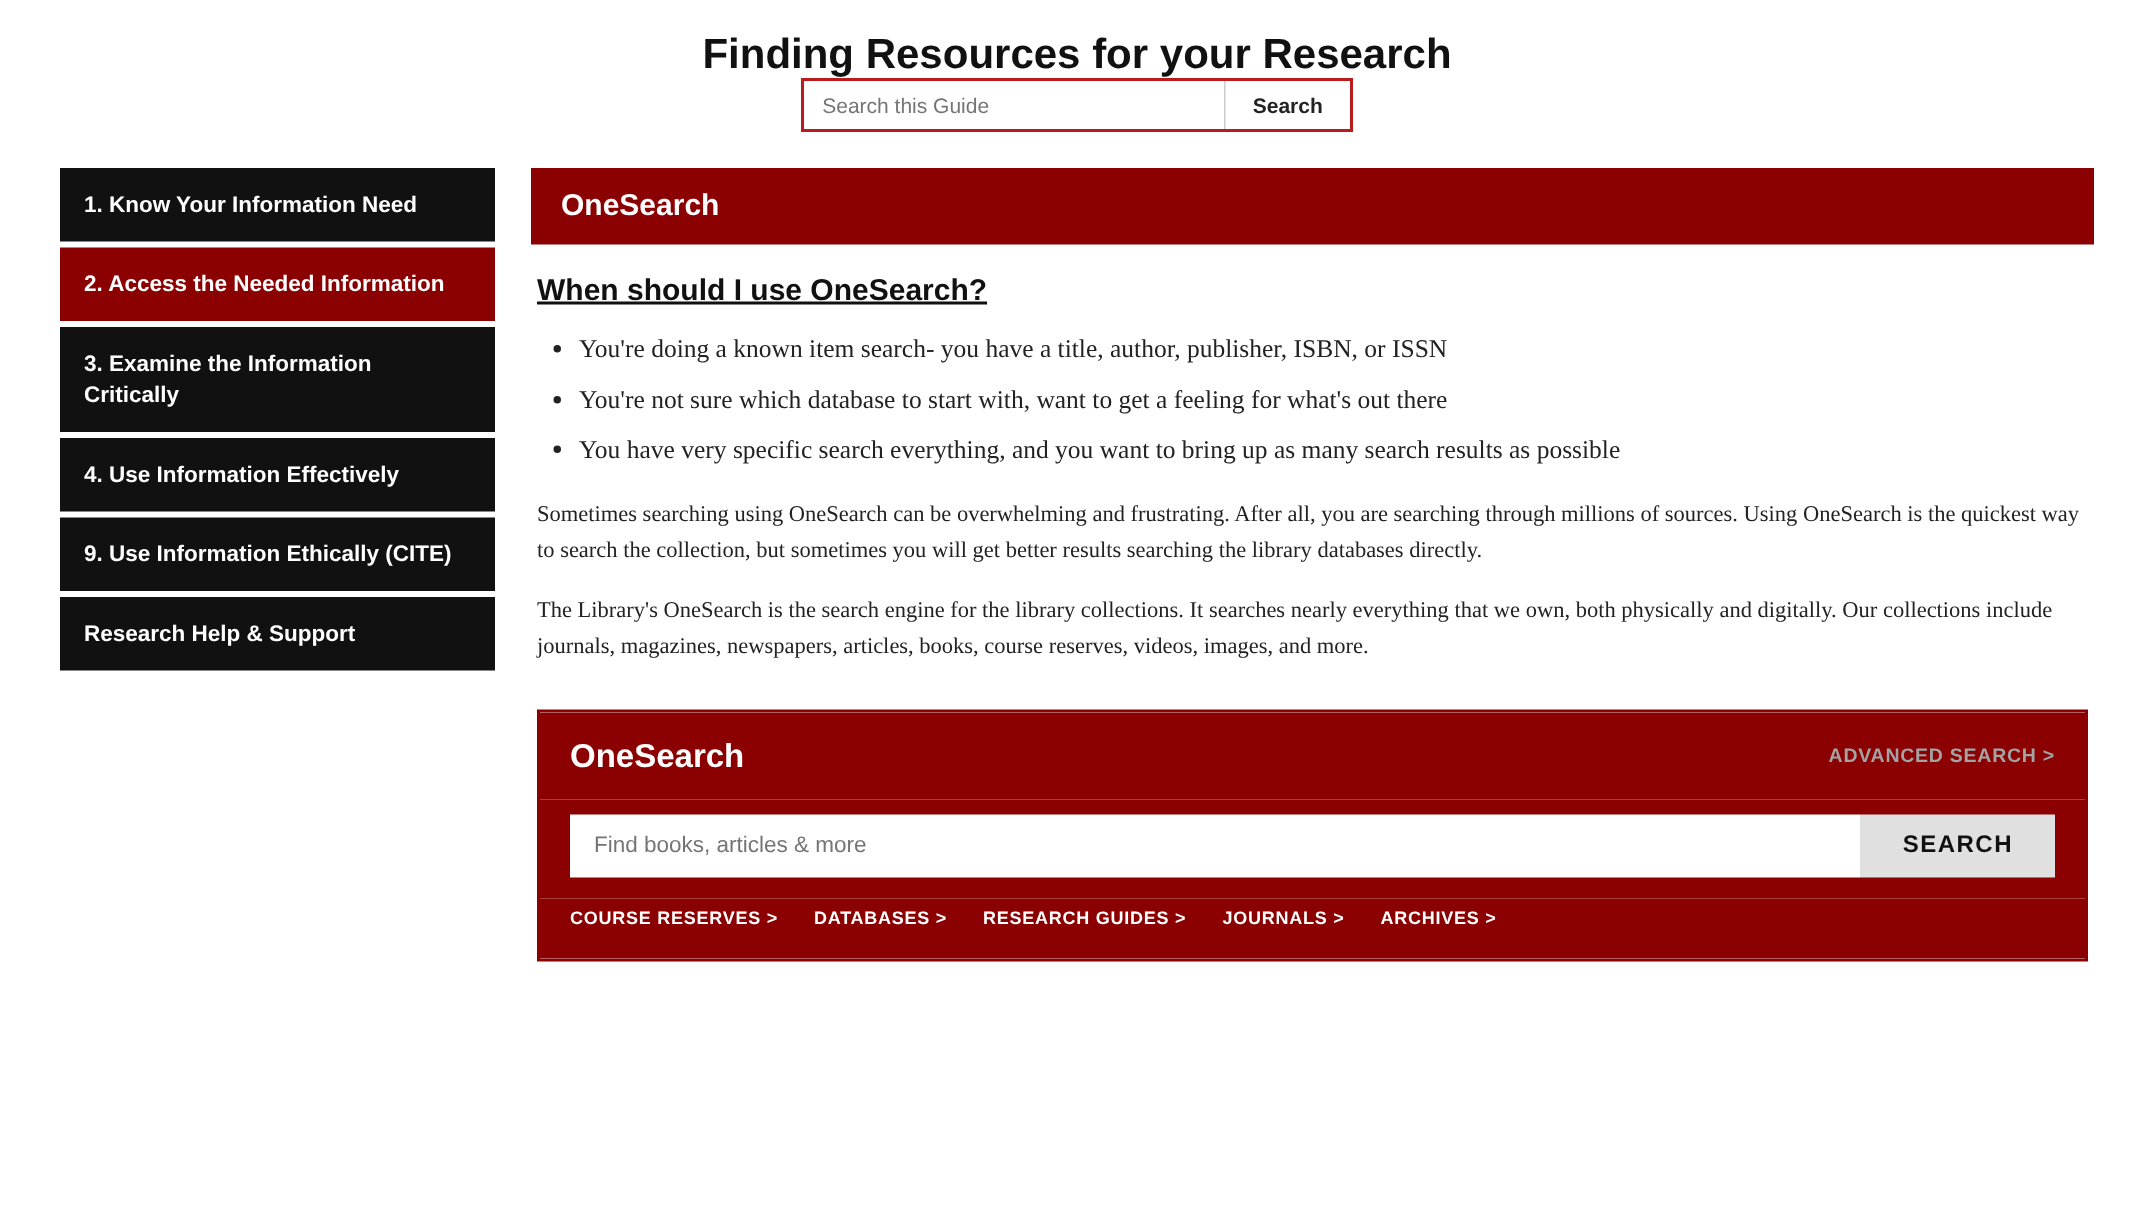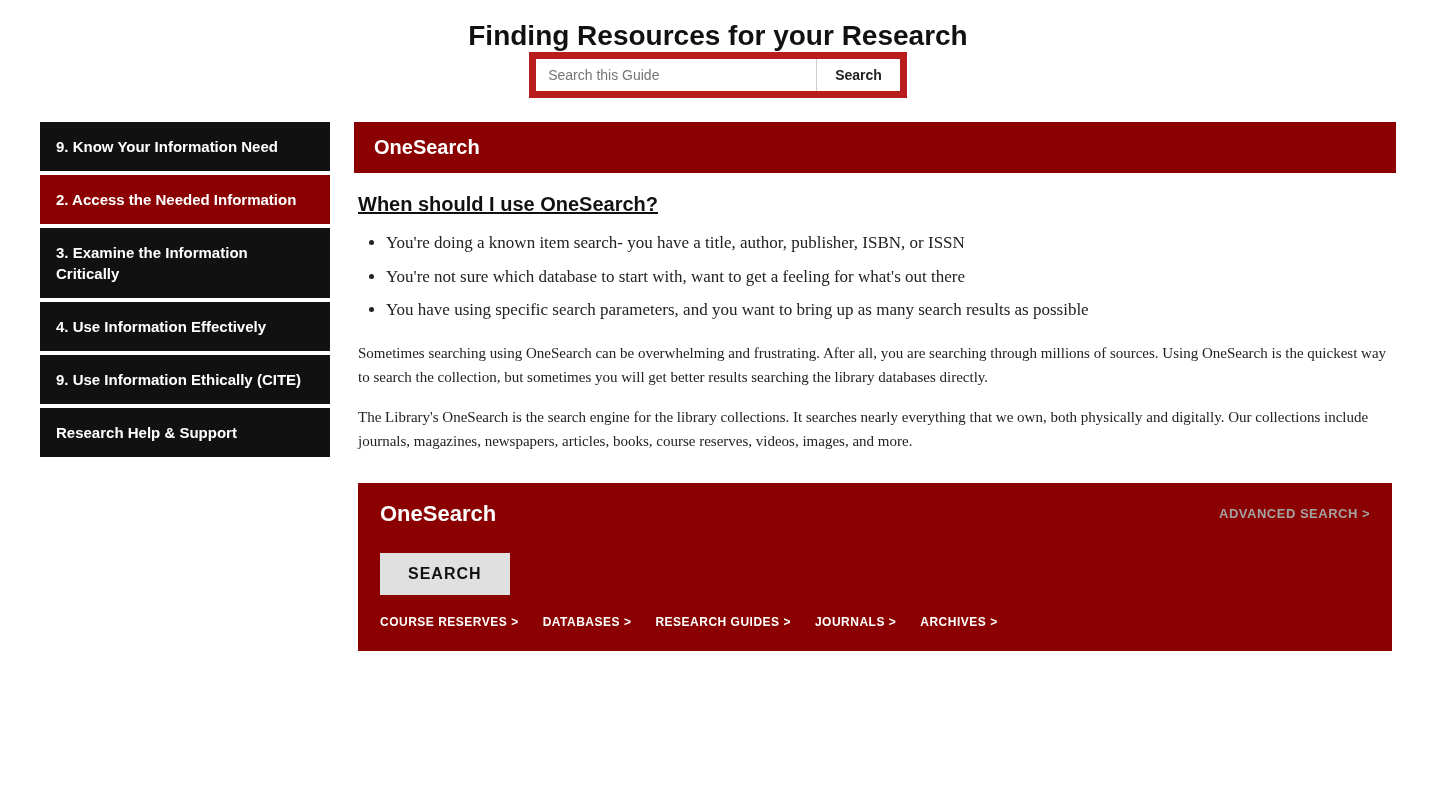"Search this Guide" .search-bar { border: 7px solid #b91c1c -> 2px solid #b91c1c }
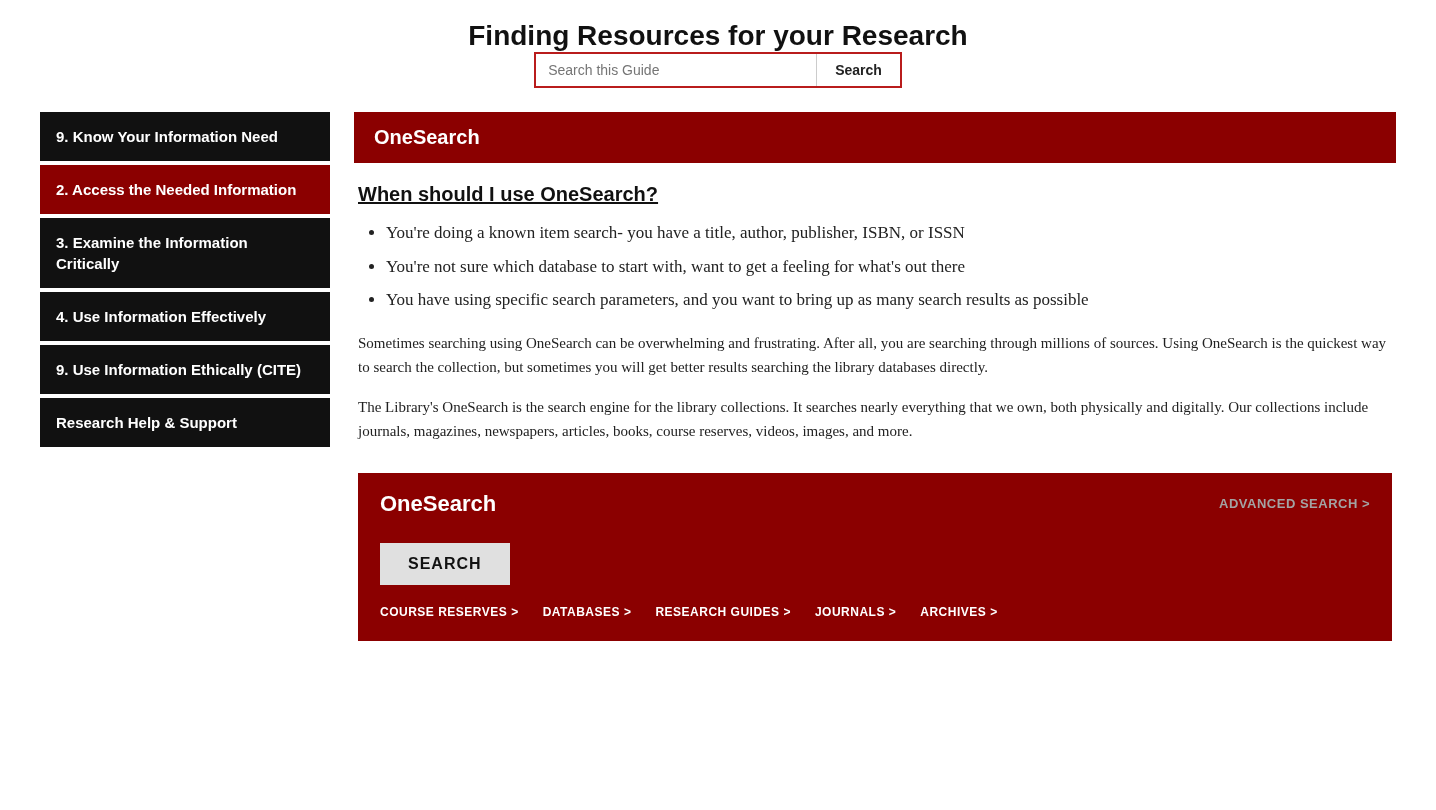"9. Know Your Information Need" div.sidebar-item { text: 9 -> 1 }
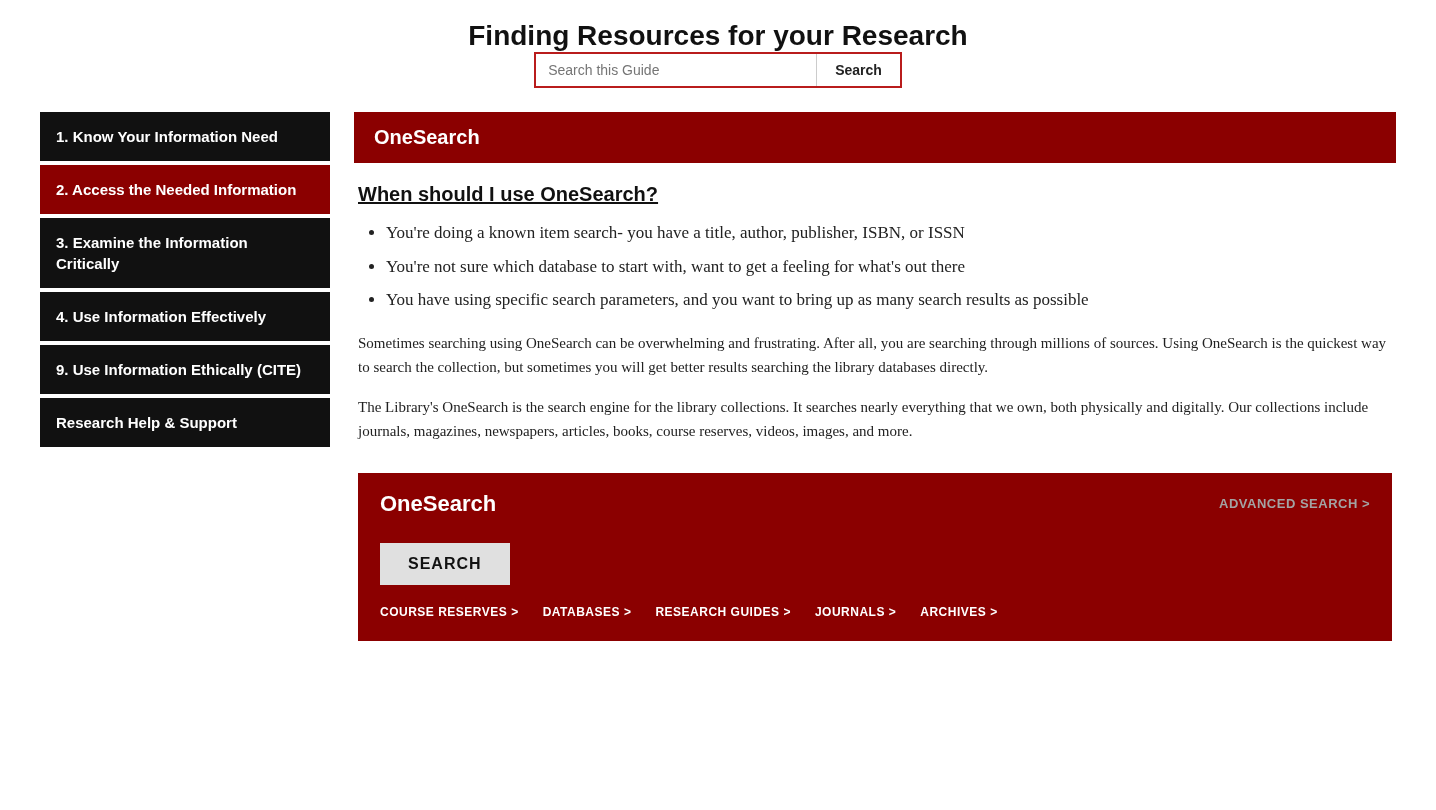"You have using specific search" li { text: using specific search parameters -> very specific search everything }
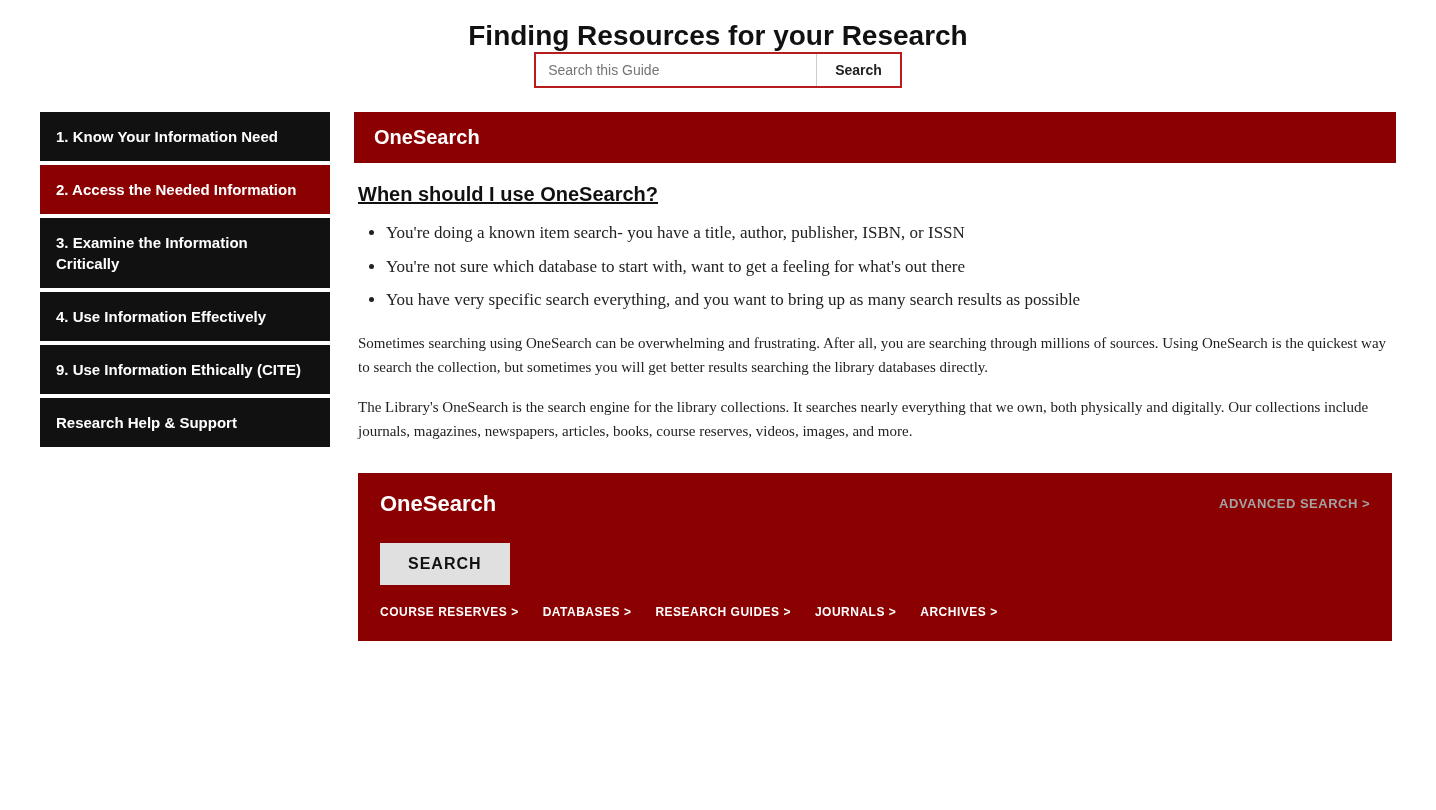"Find books, articles & more" input.widget-search-input { html: none -> <input> }
